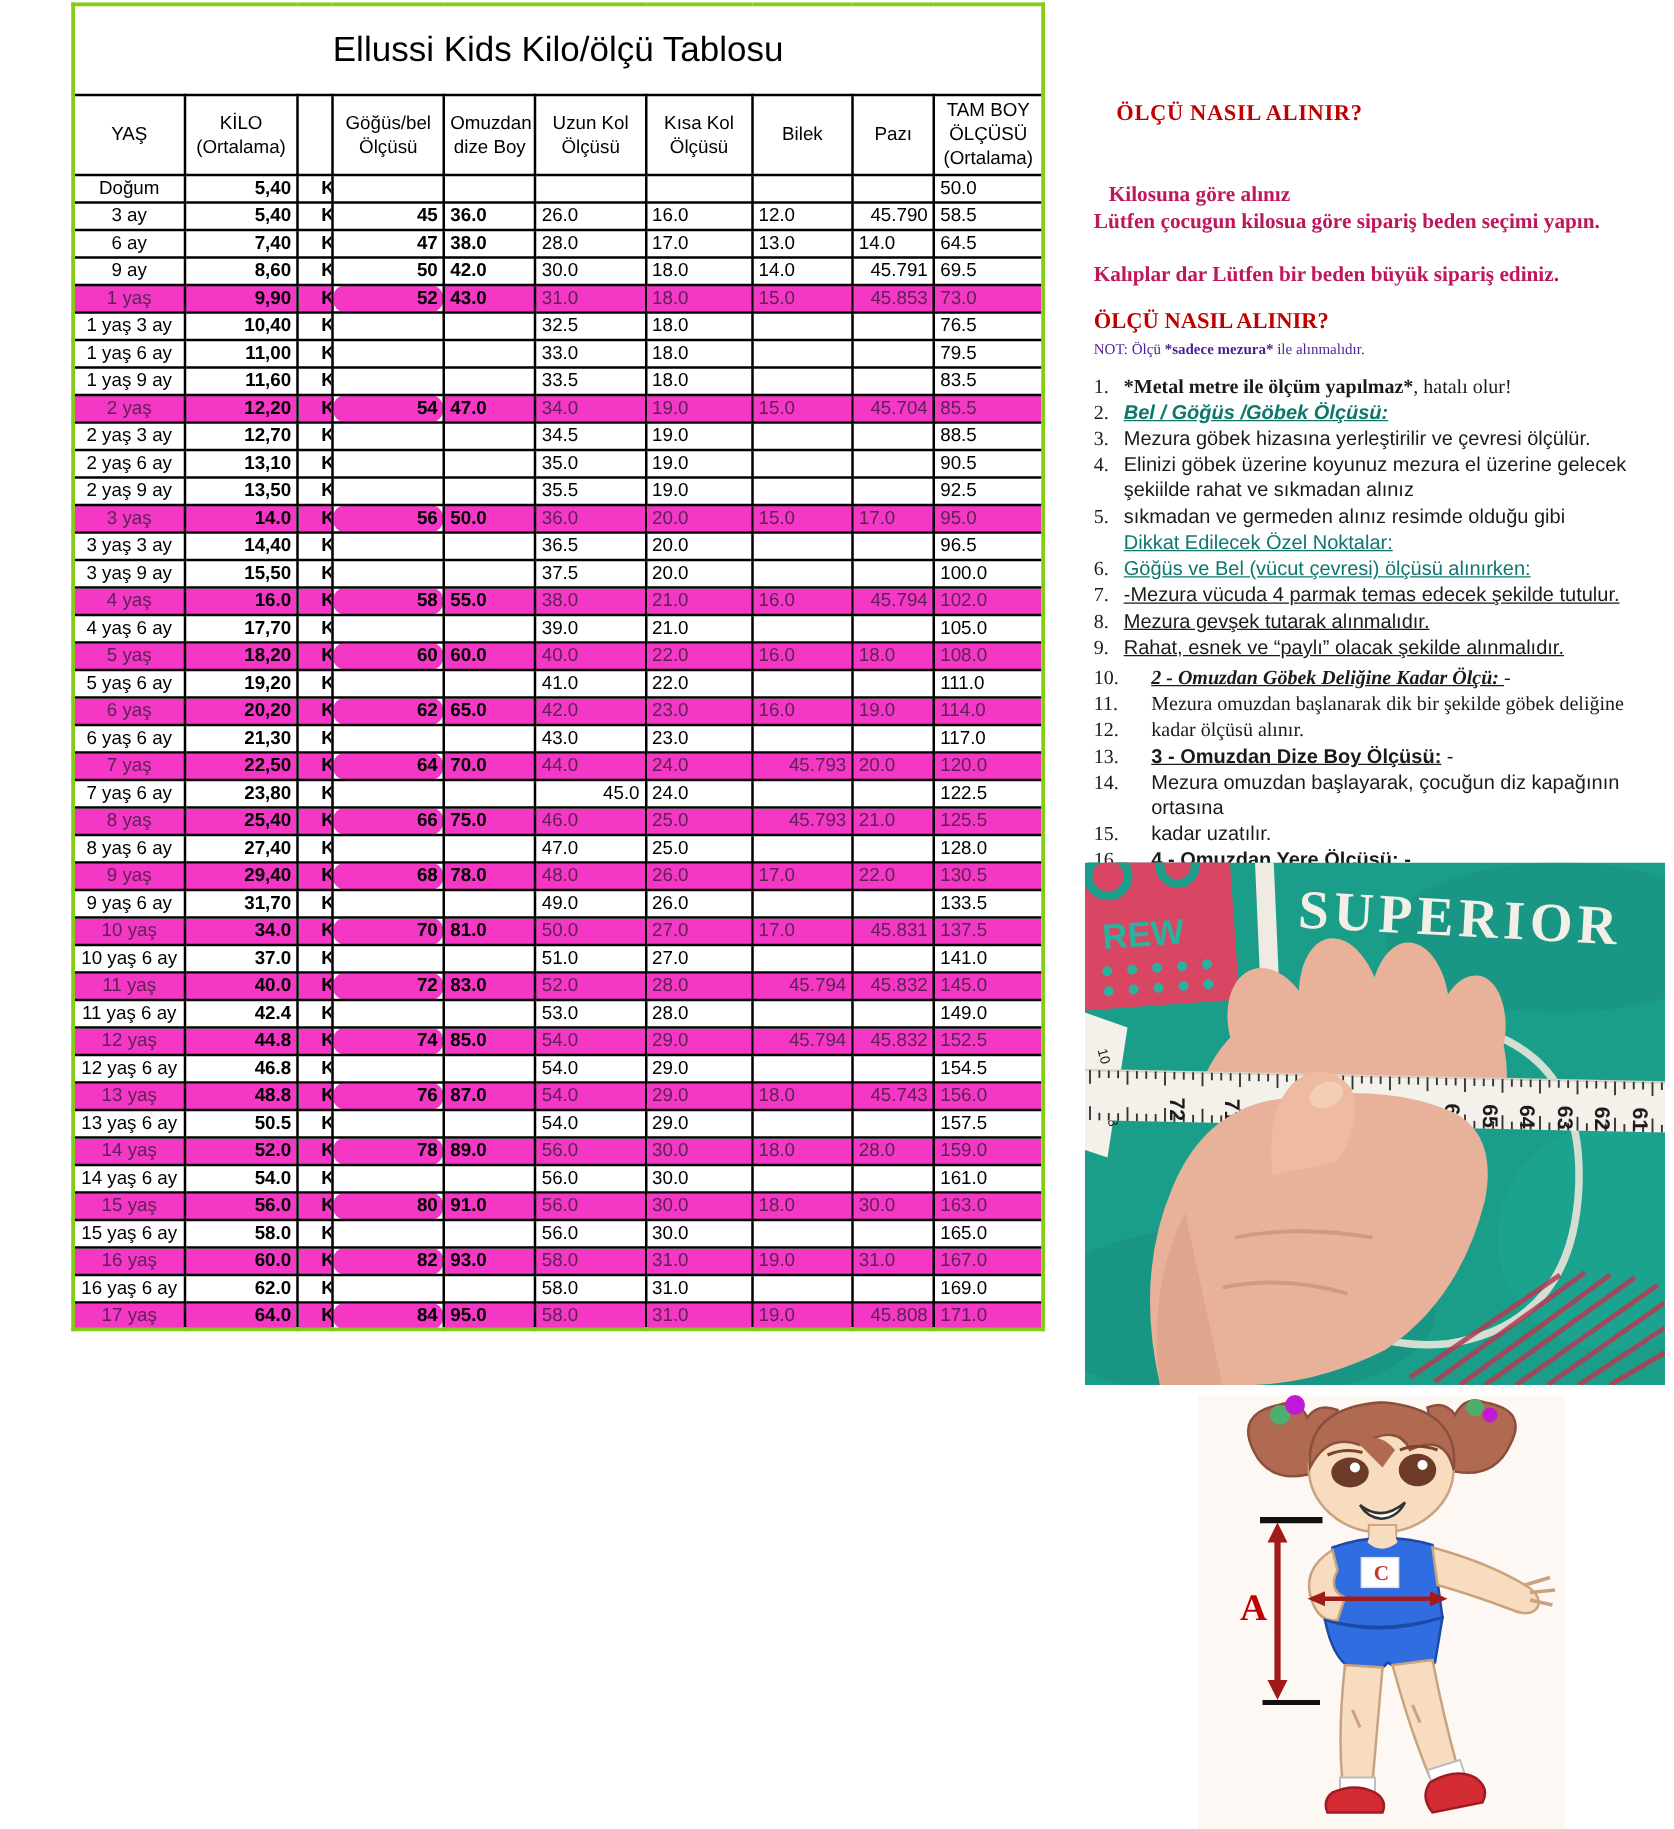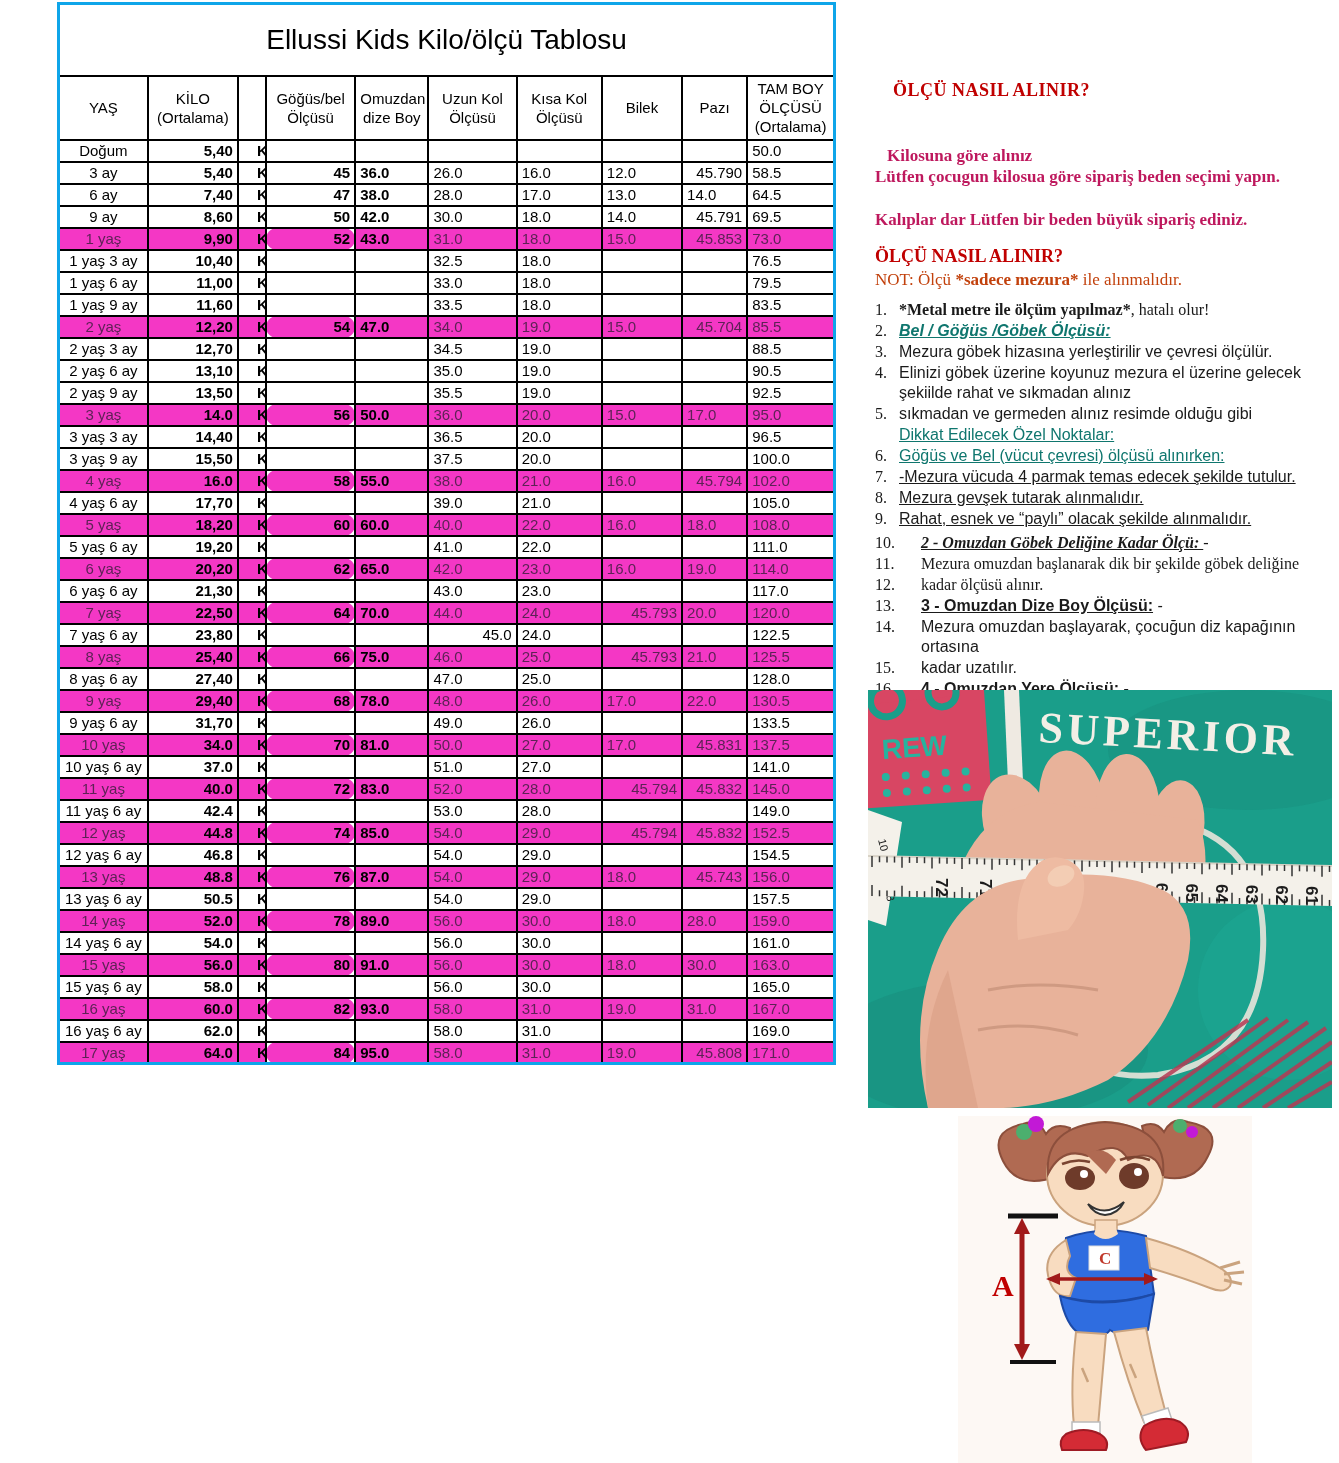"Ellussi Kids Kilo/ölçü Tablosu" table { border: 3px solid #0ea5e9 -> 3px solid #84cc16 }
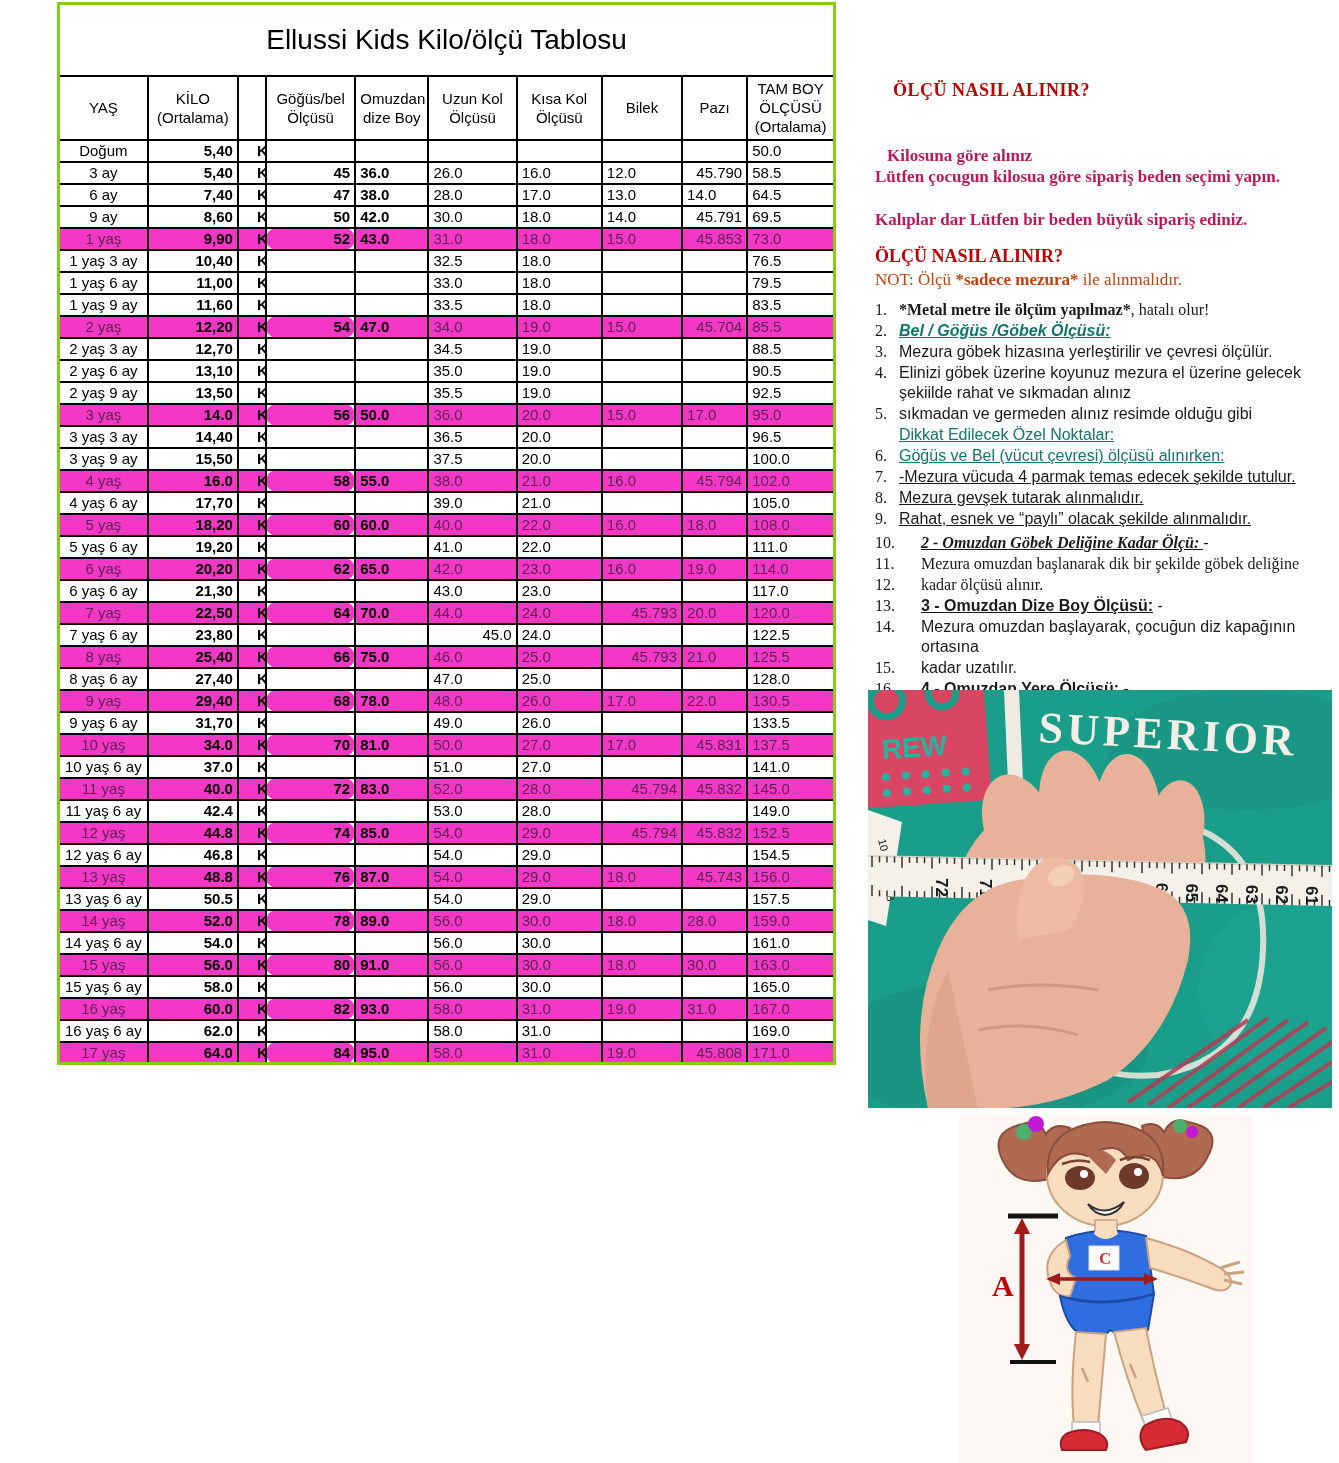"NOT: Ölçü *sadece mezura* ile" .panel .note { color: #c2410c -> #4c1d95; font-size: 17px -> 12px }
